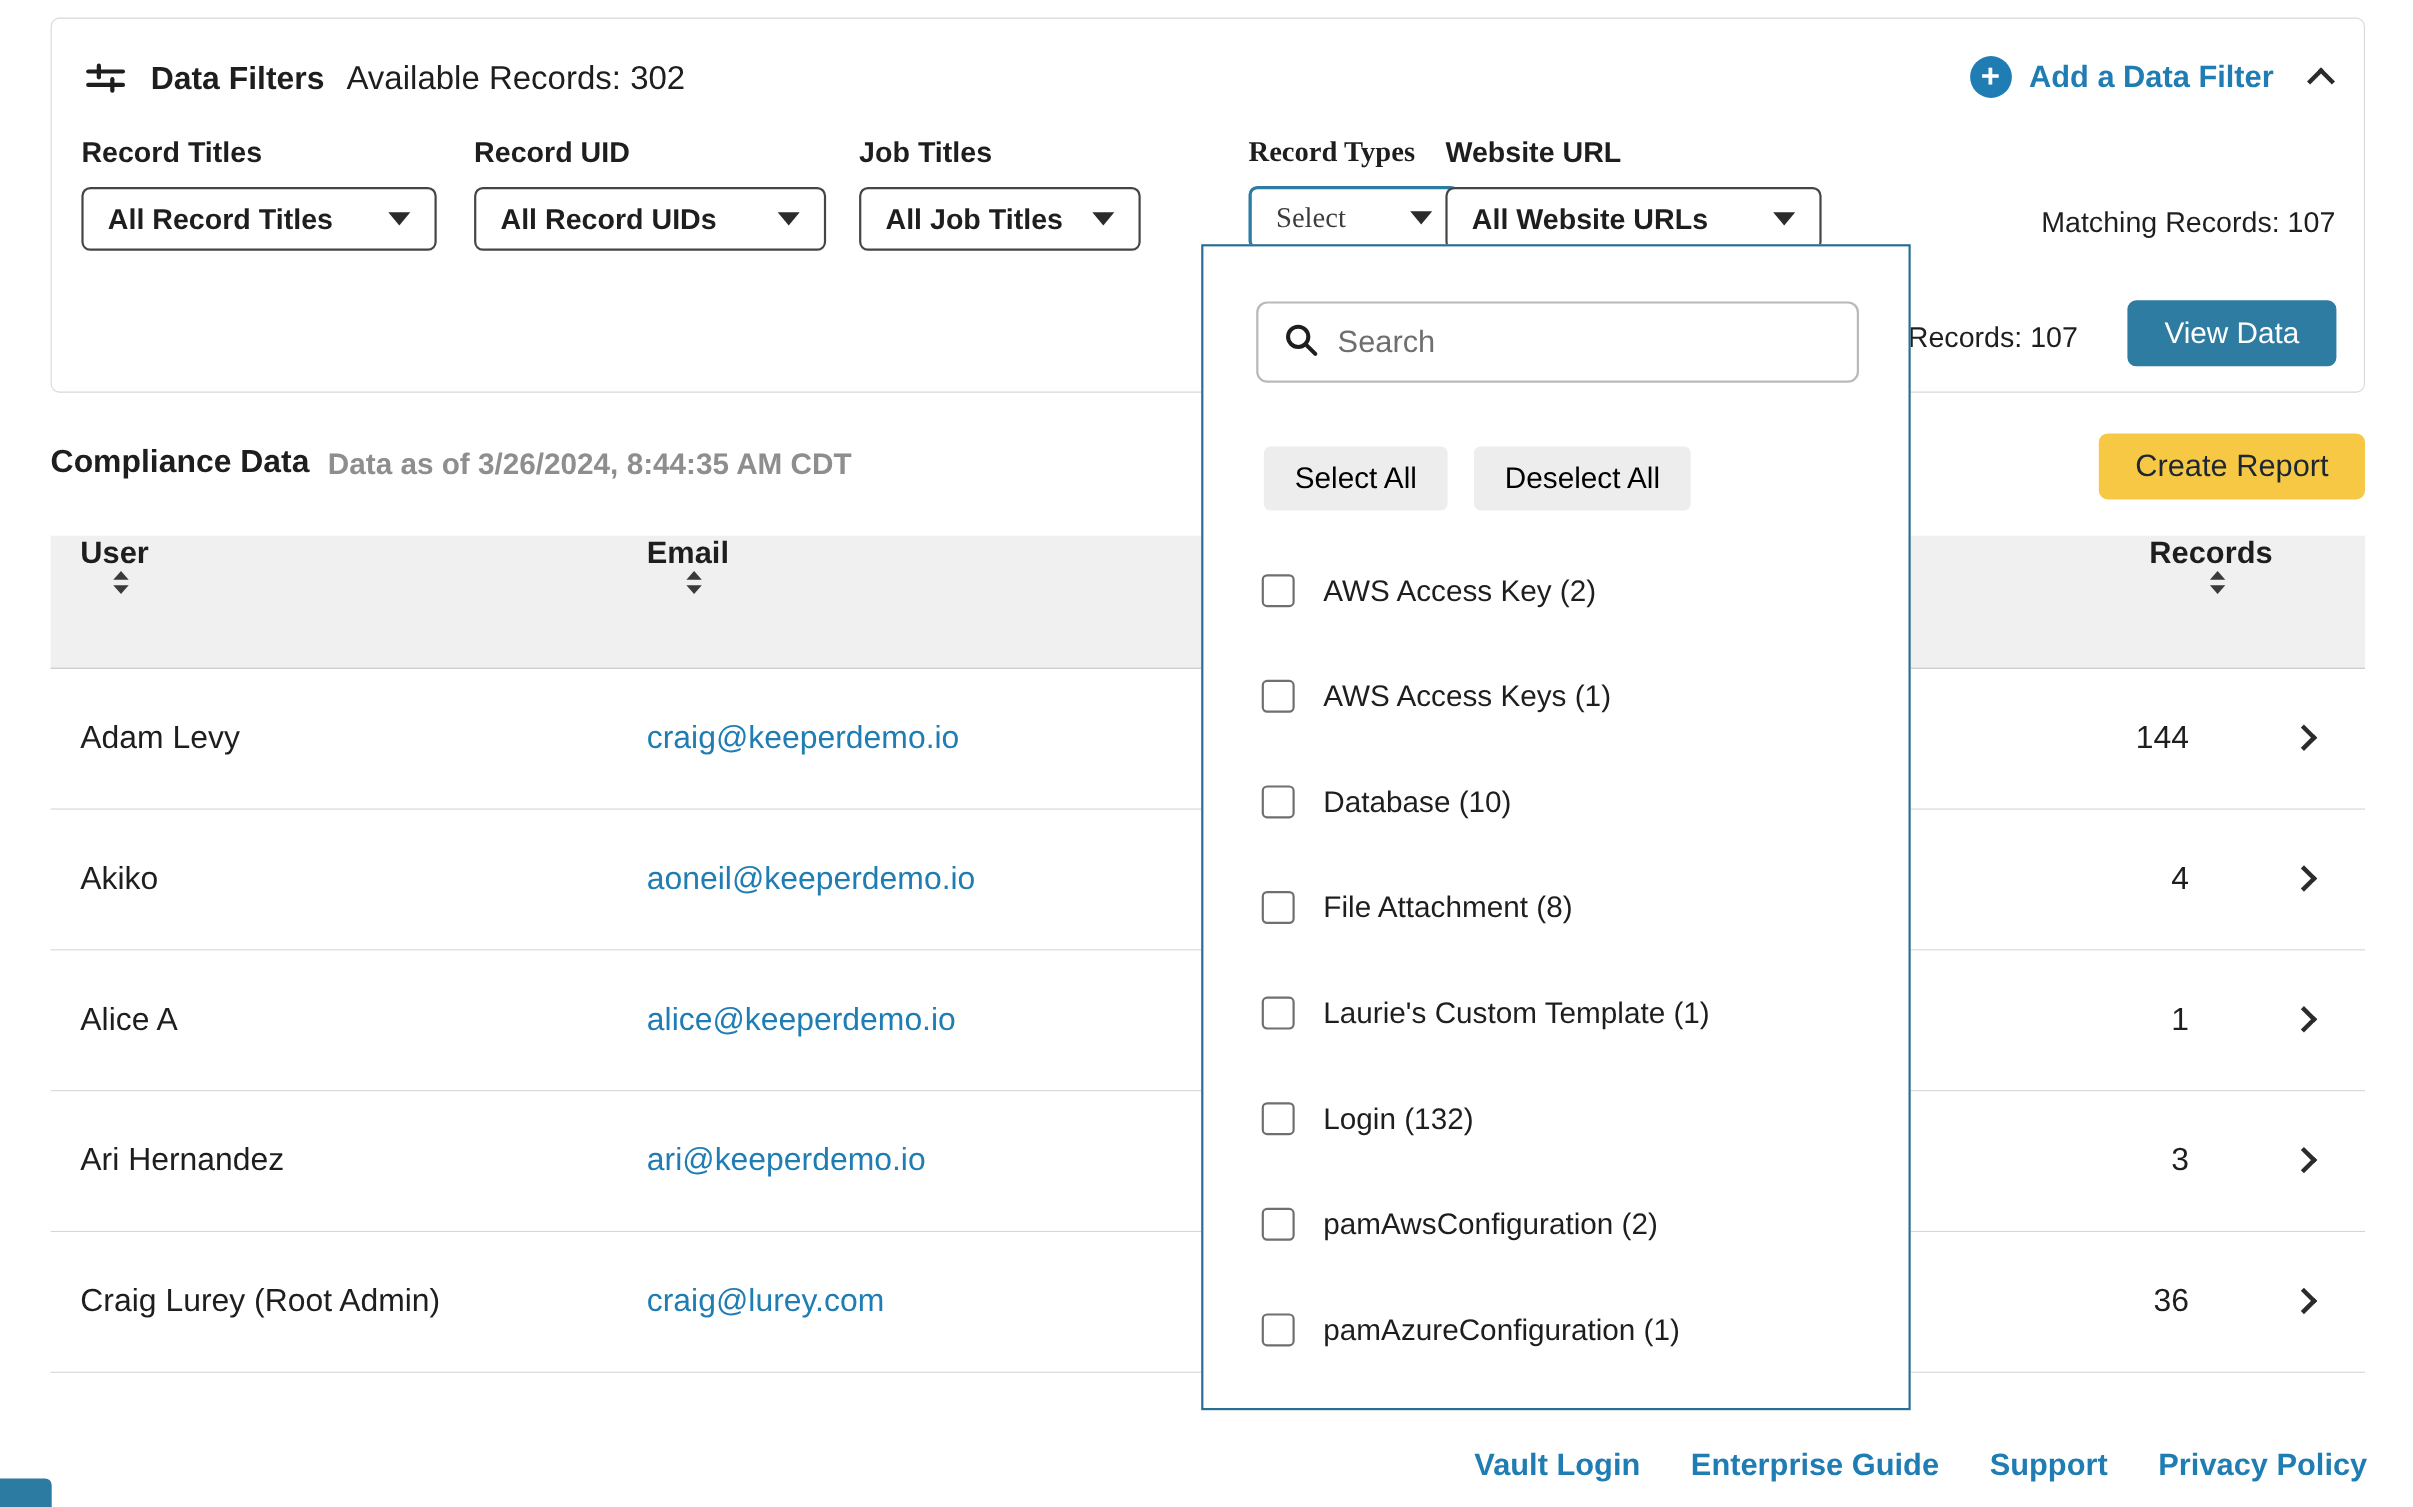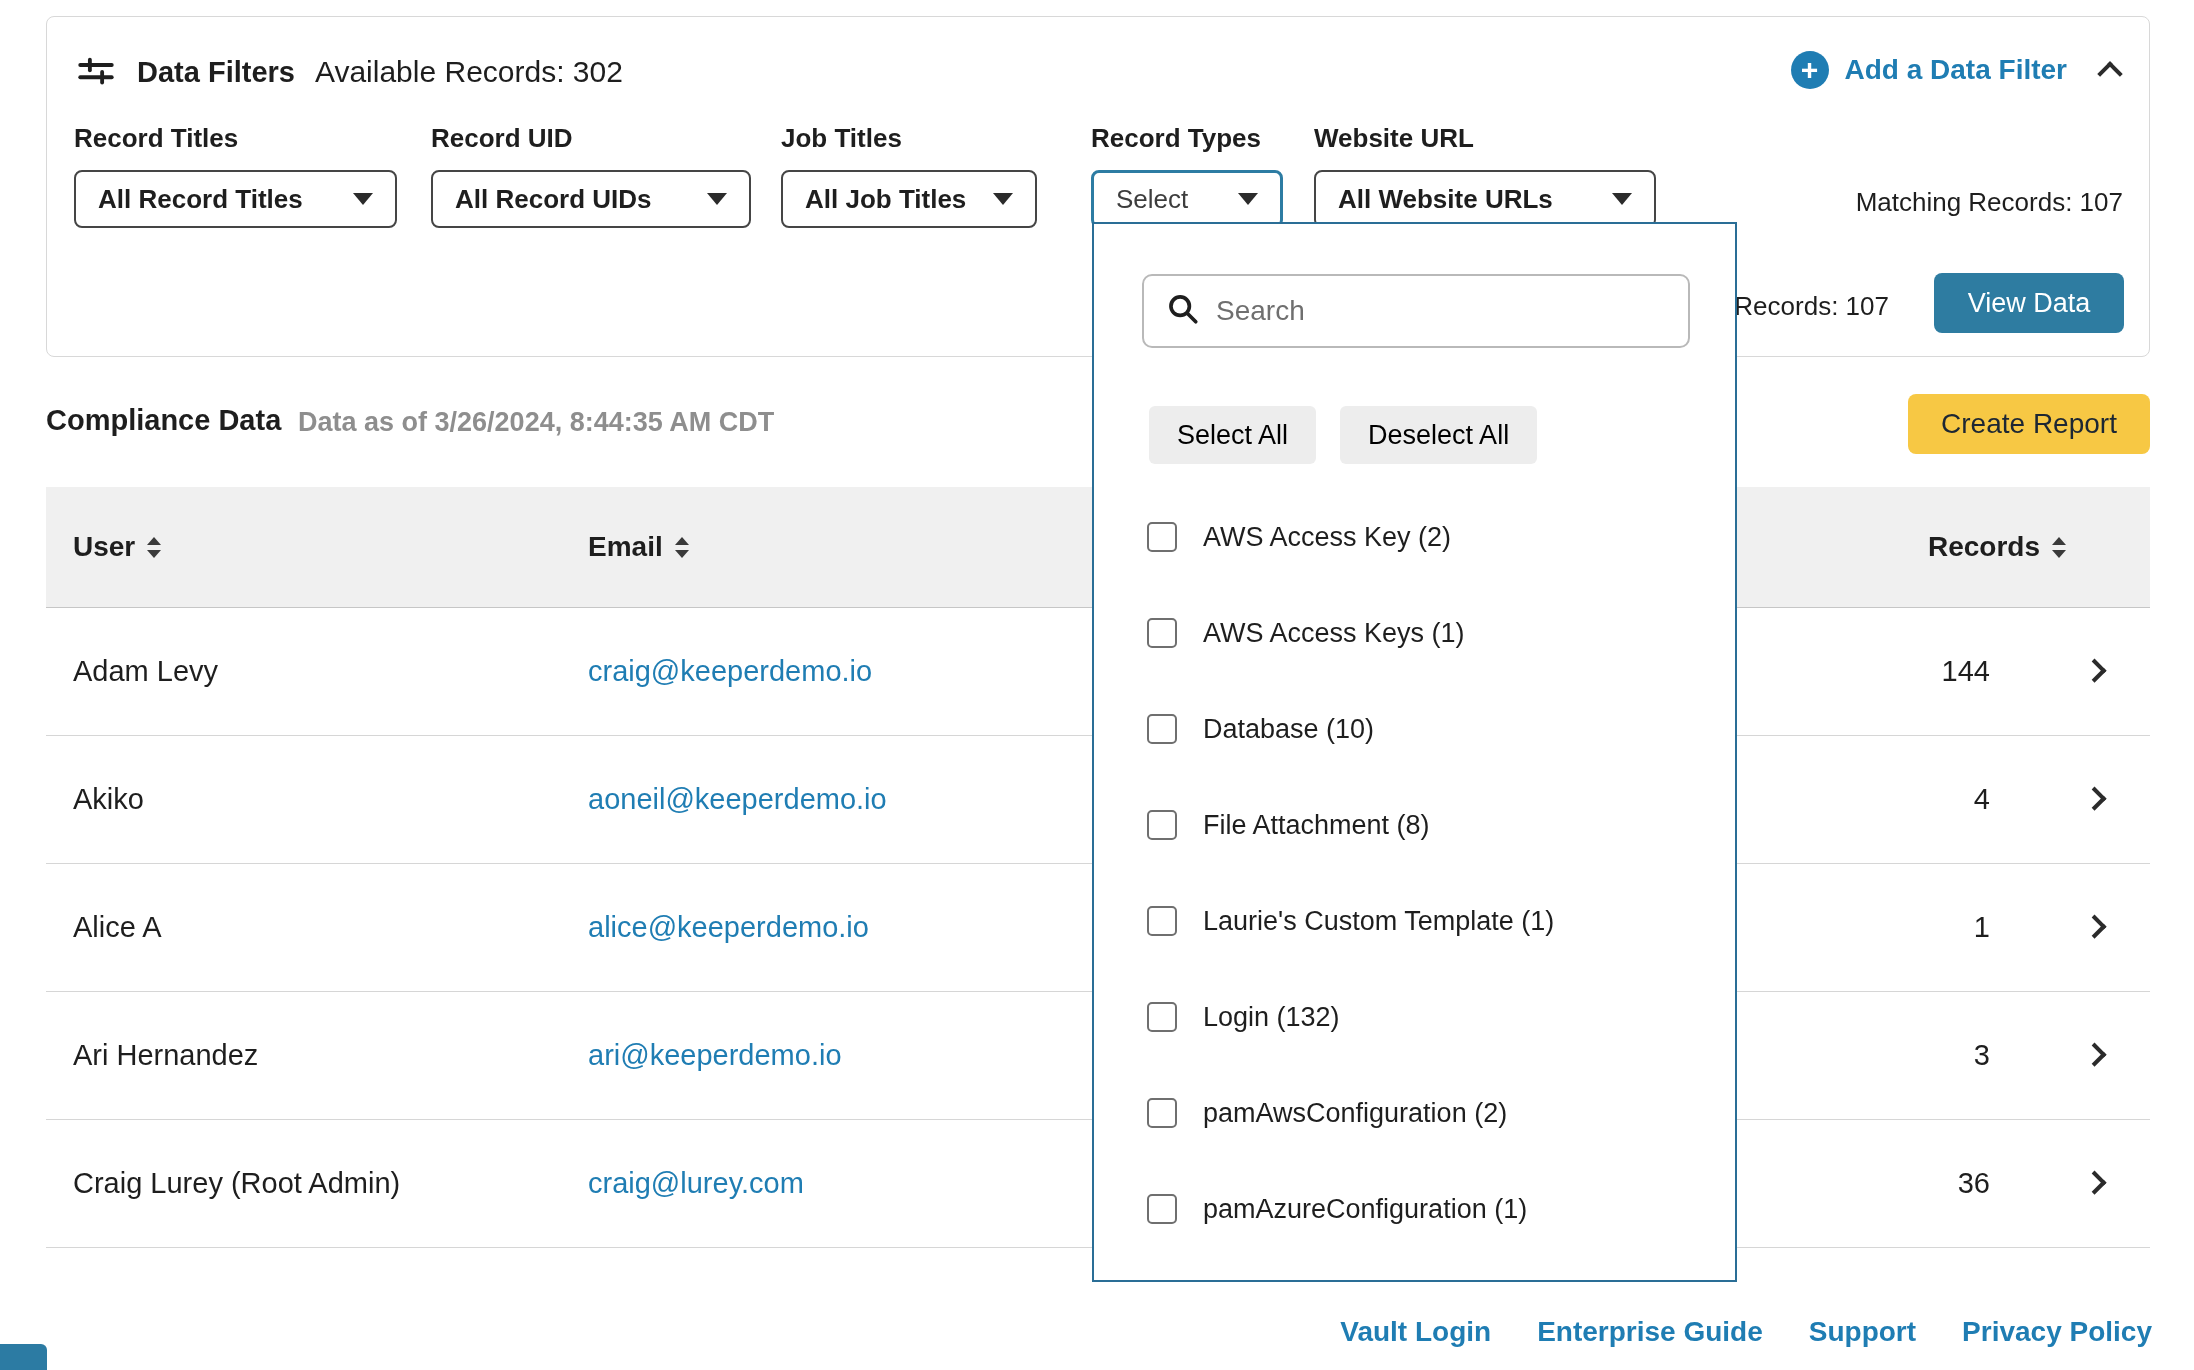"Record Types" .g4 { font-family: none -> Liberation Serif, serif; left: 1044px -> 1088px }
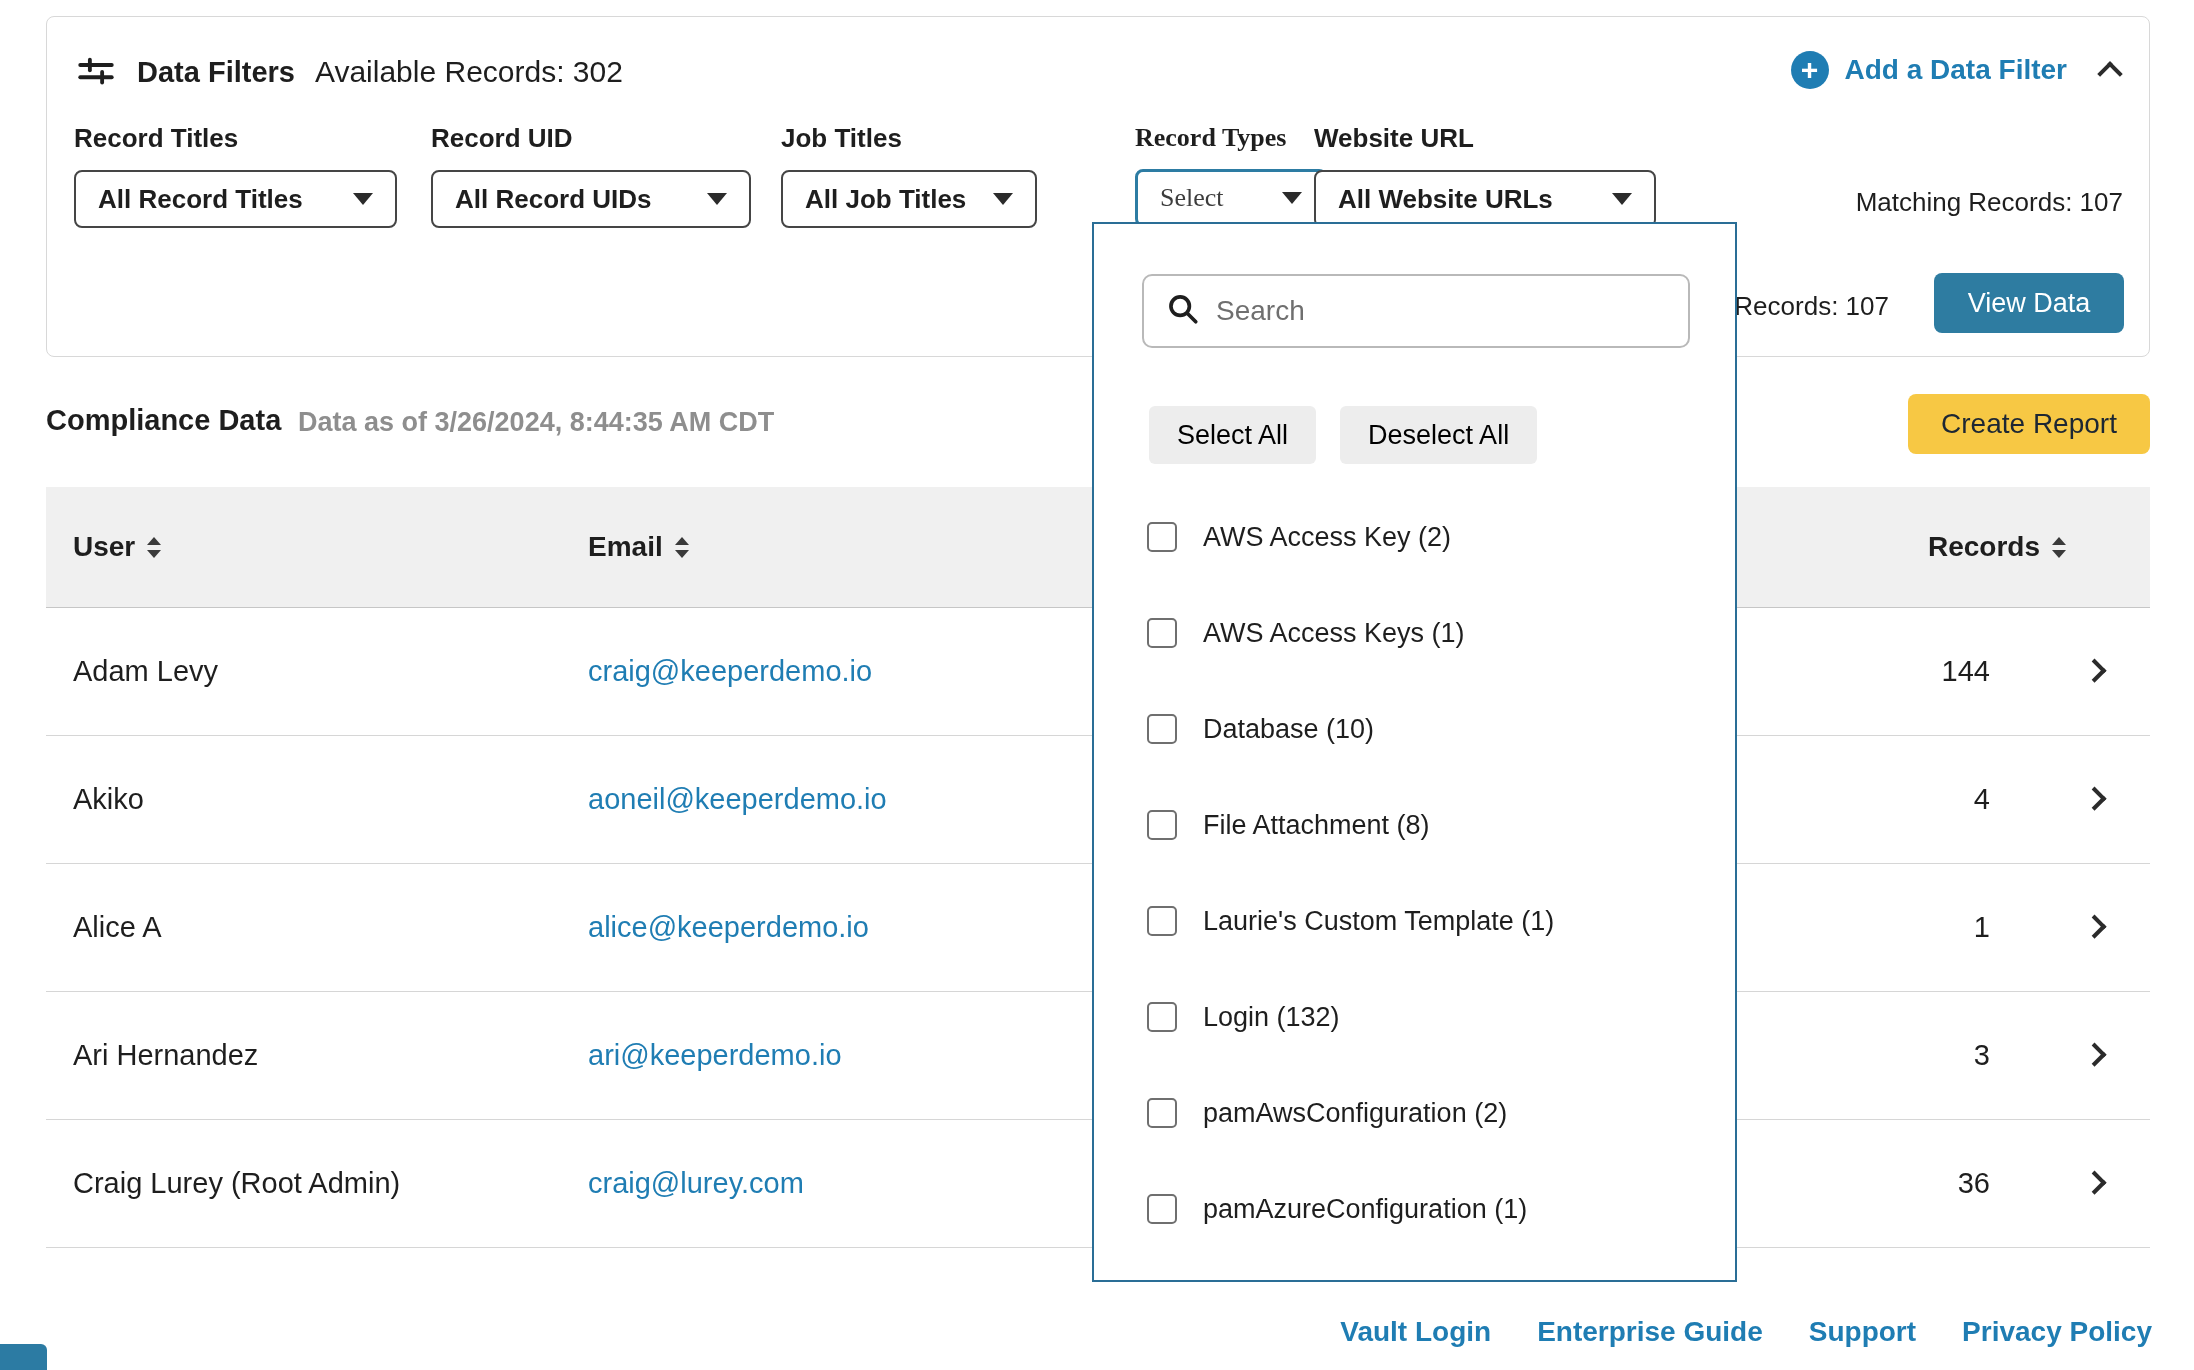"User" .th { flex-direction: none -> column }
